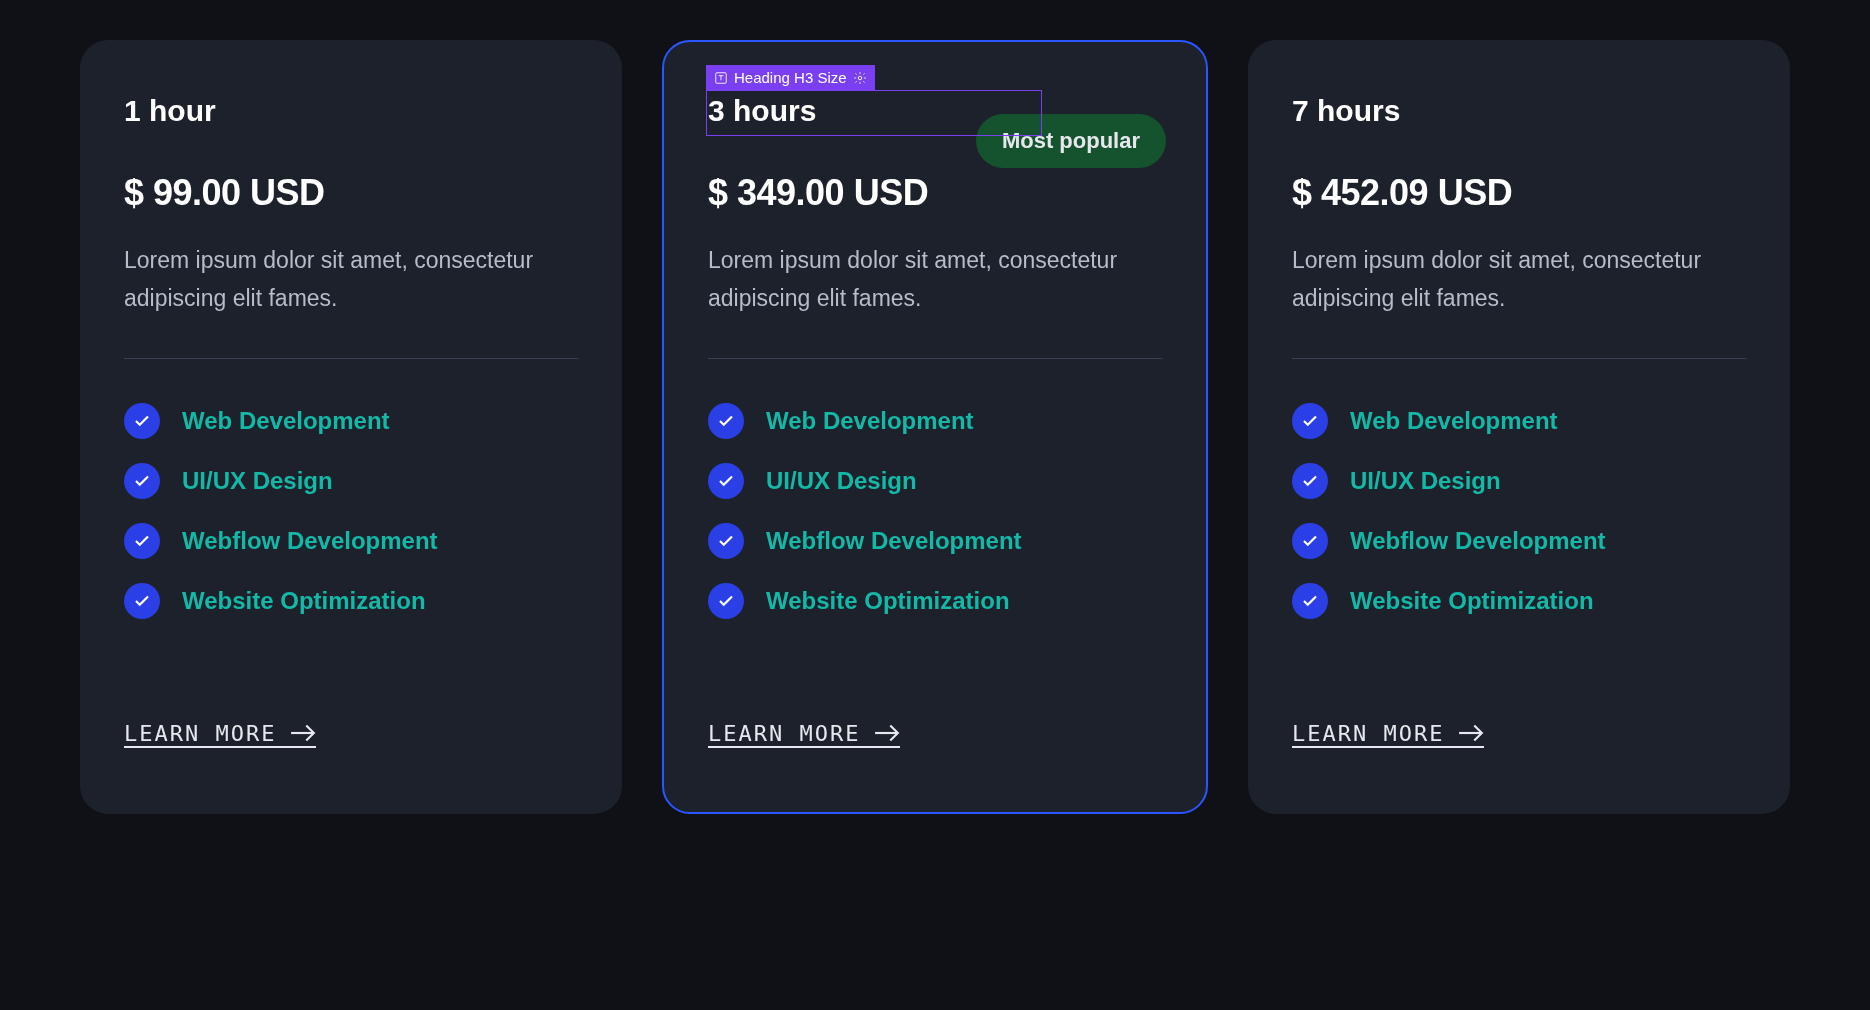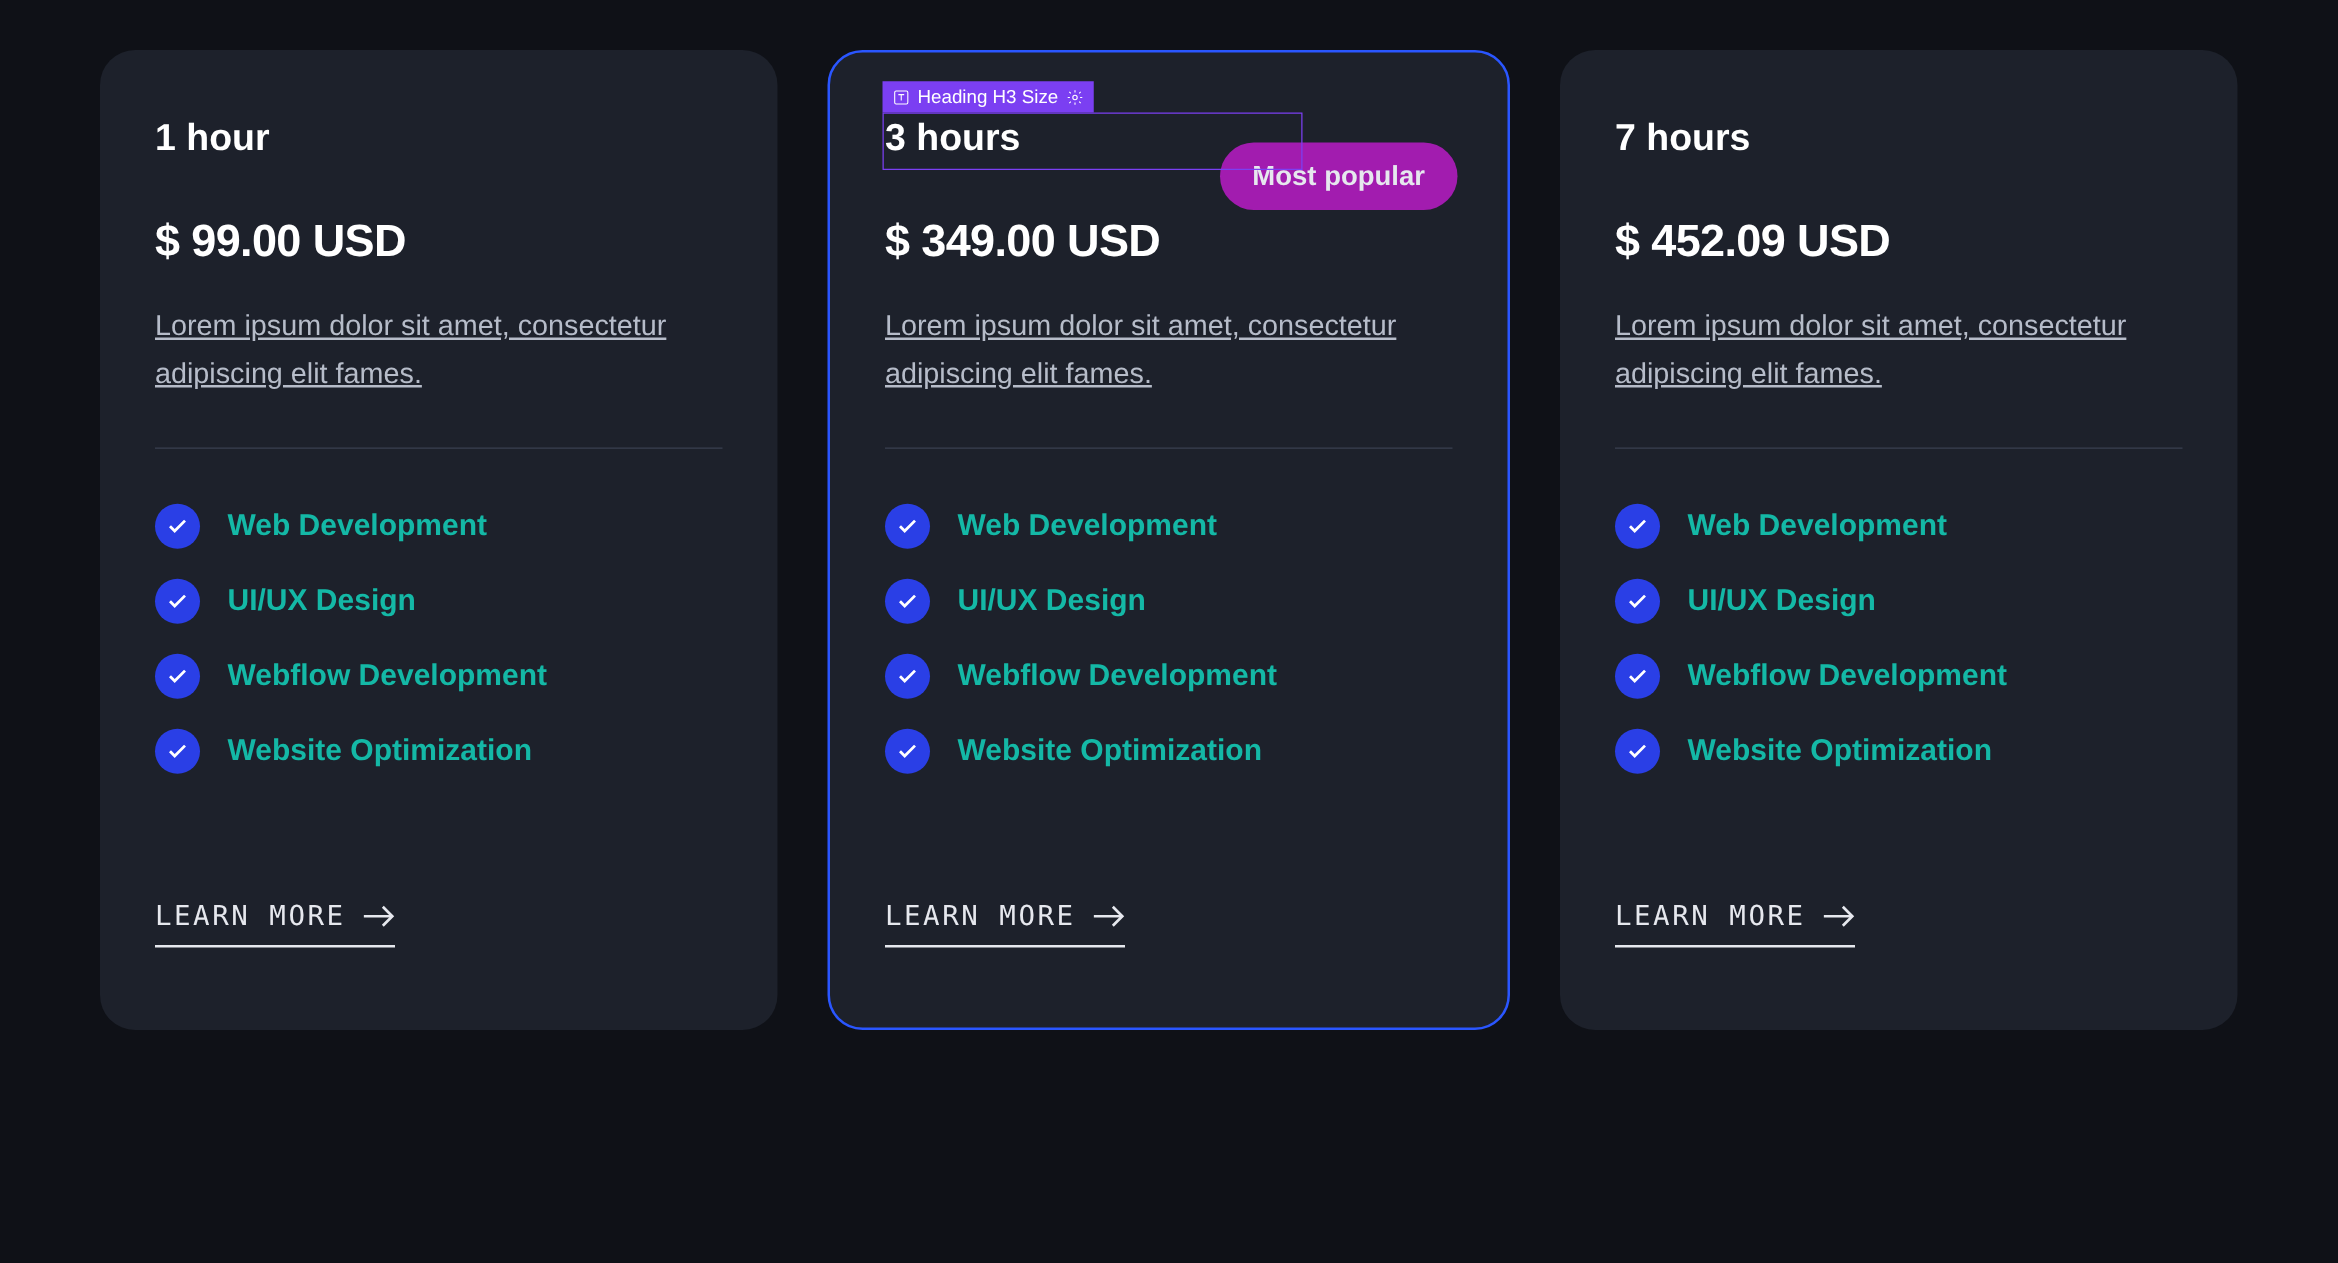"Most popular" .badge { background: #a21caf -> #14532d }
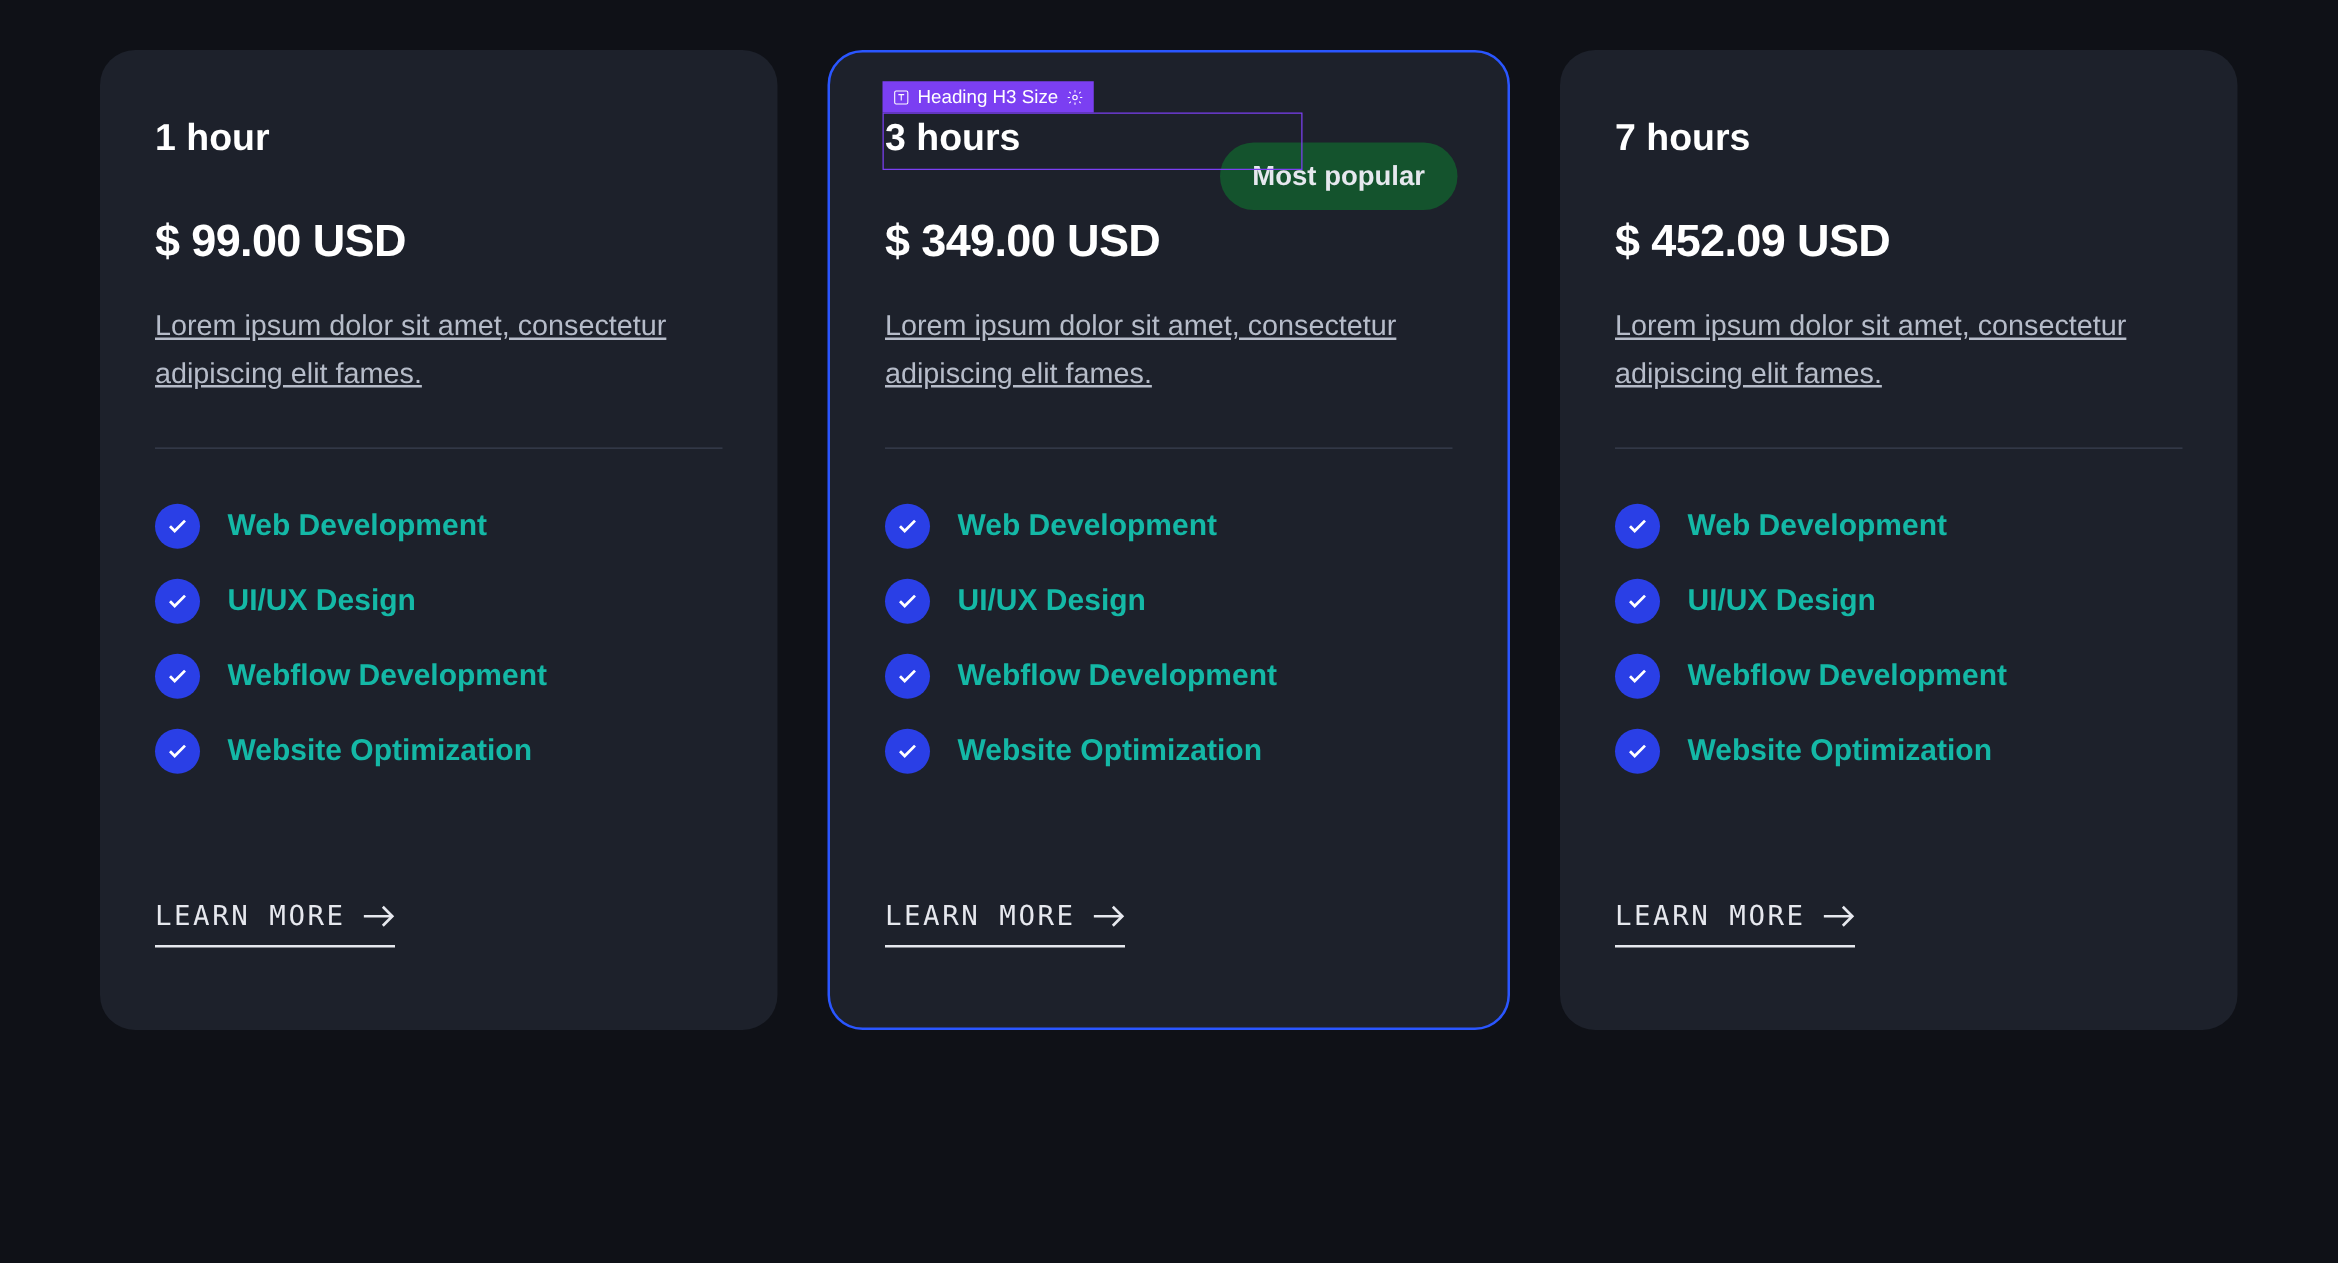"Lorem ipsum dolor sit amet," .desc { text-decoration: underline -> none }
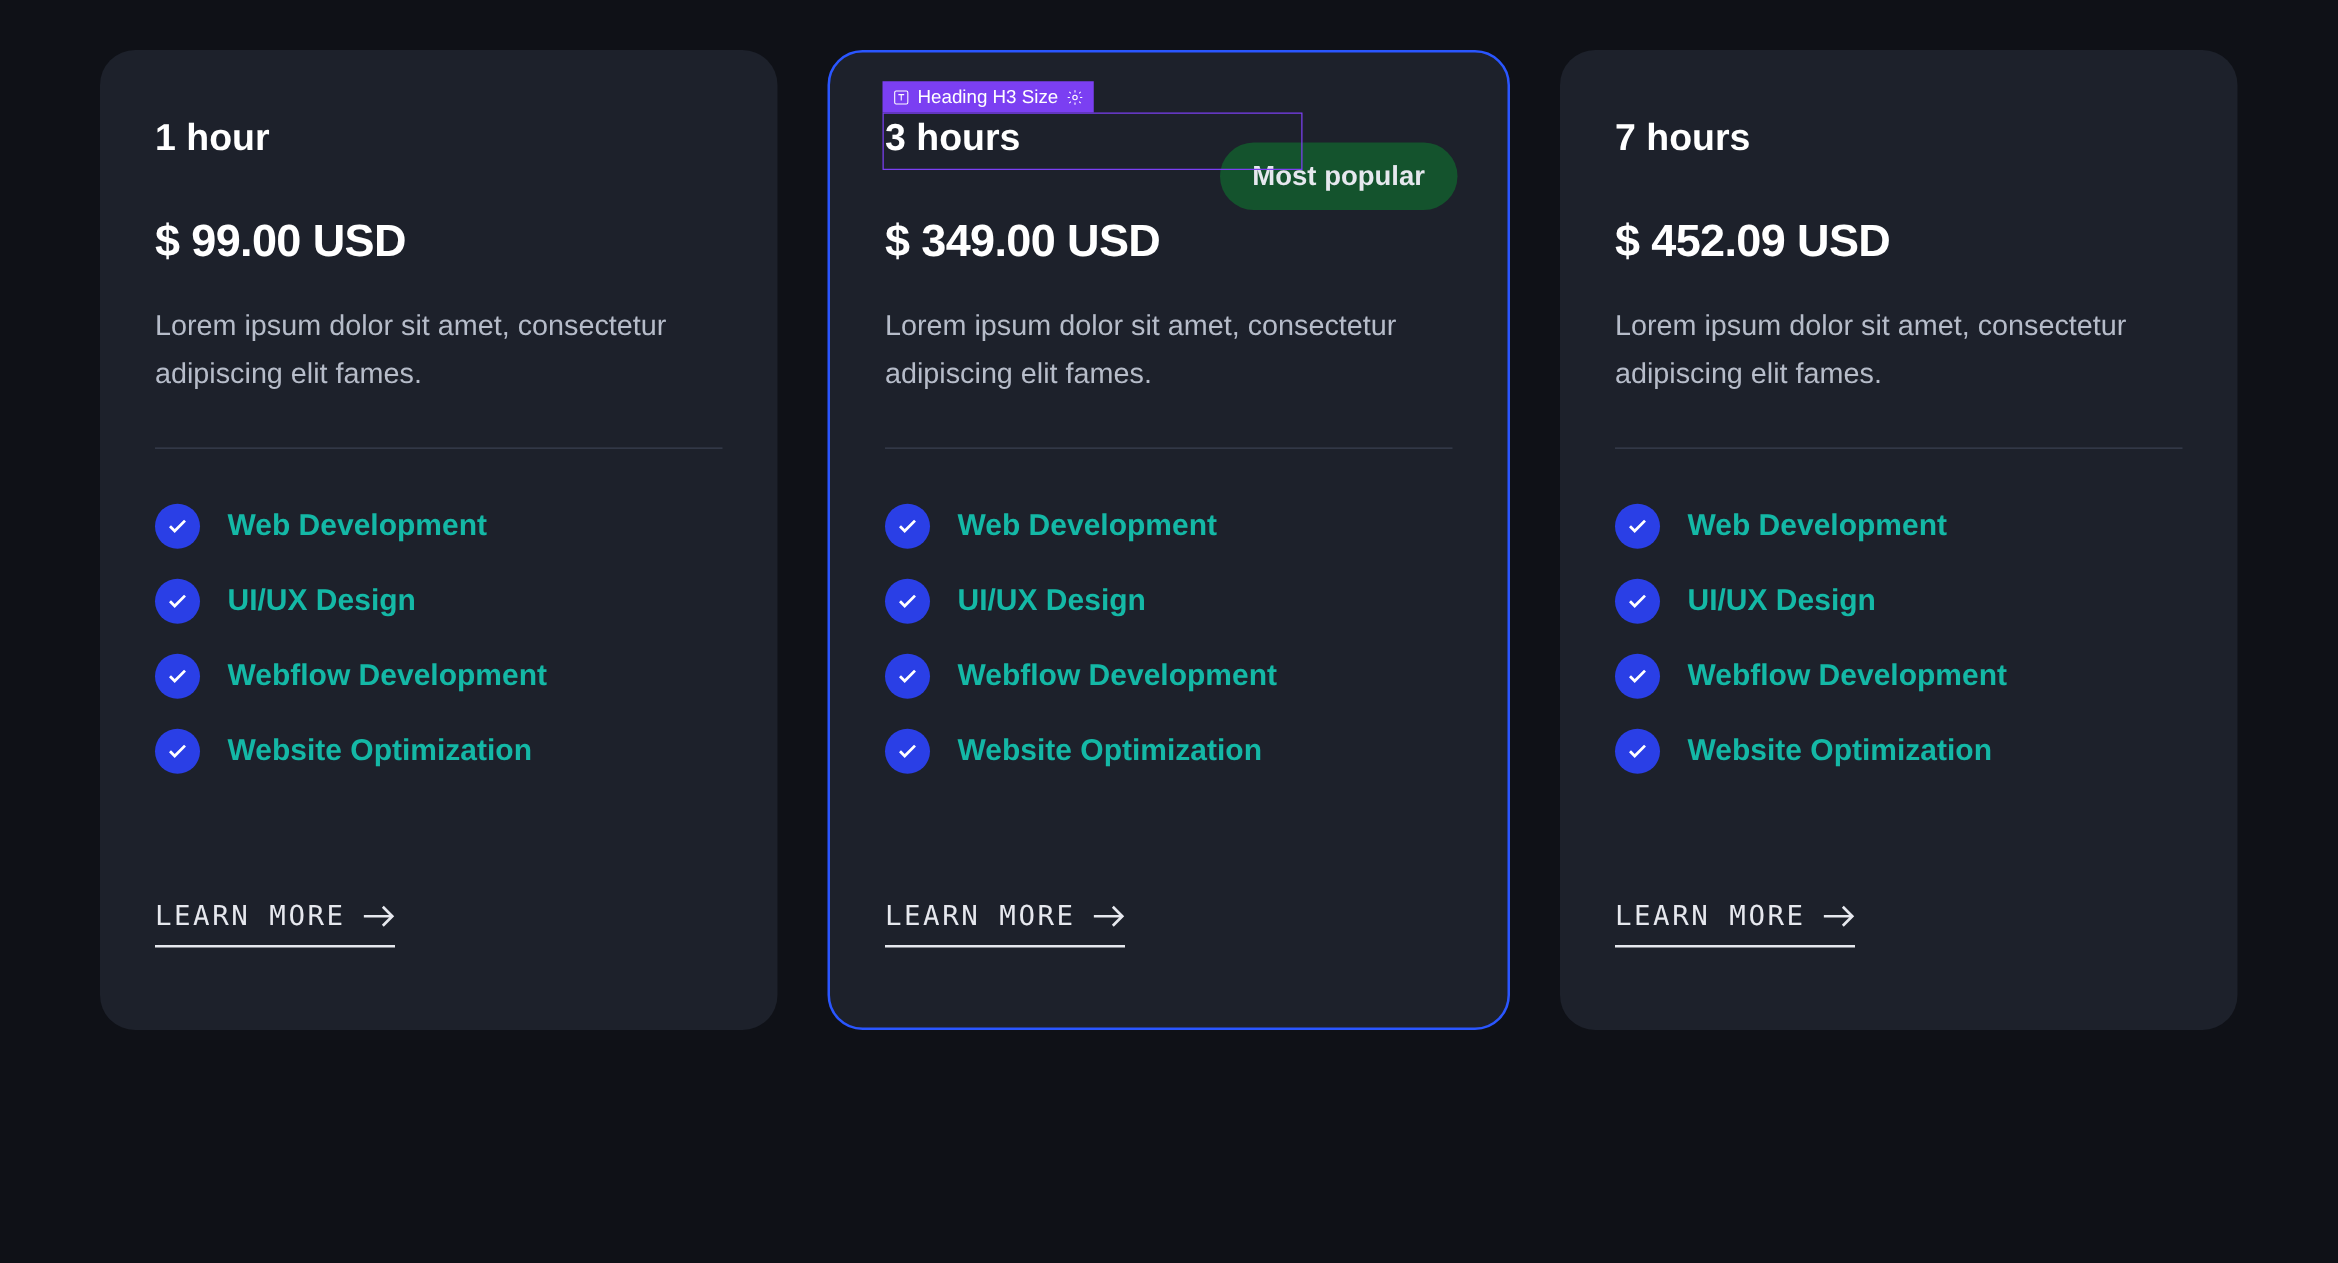"LEARN MORE" .learn-more { padding-bottom: 10px -> none }
